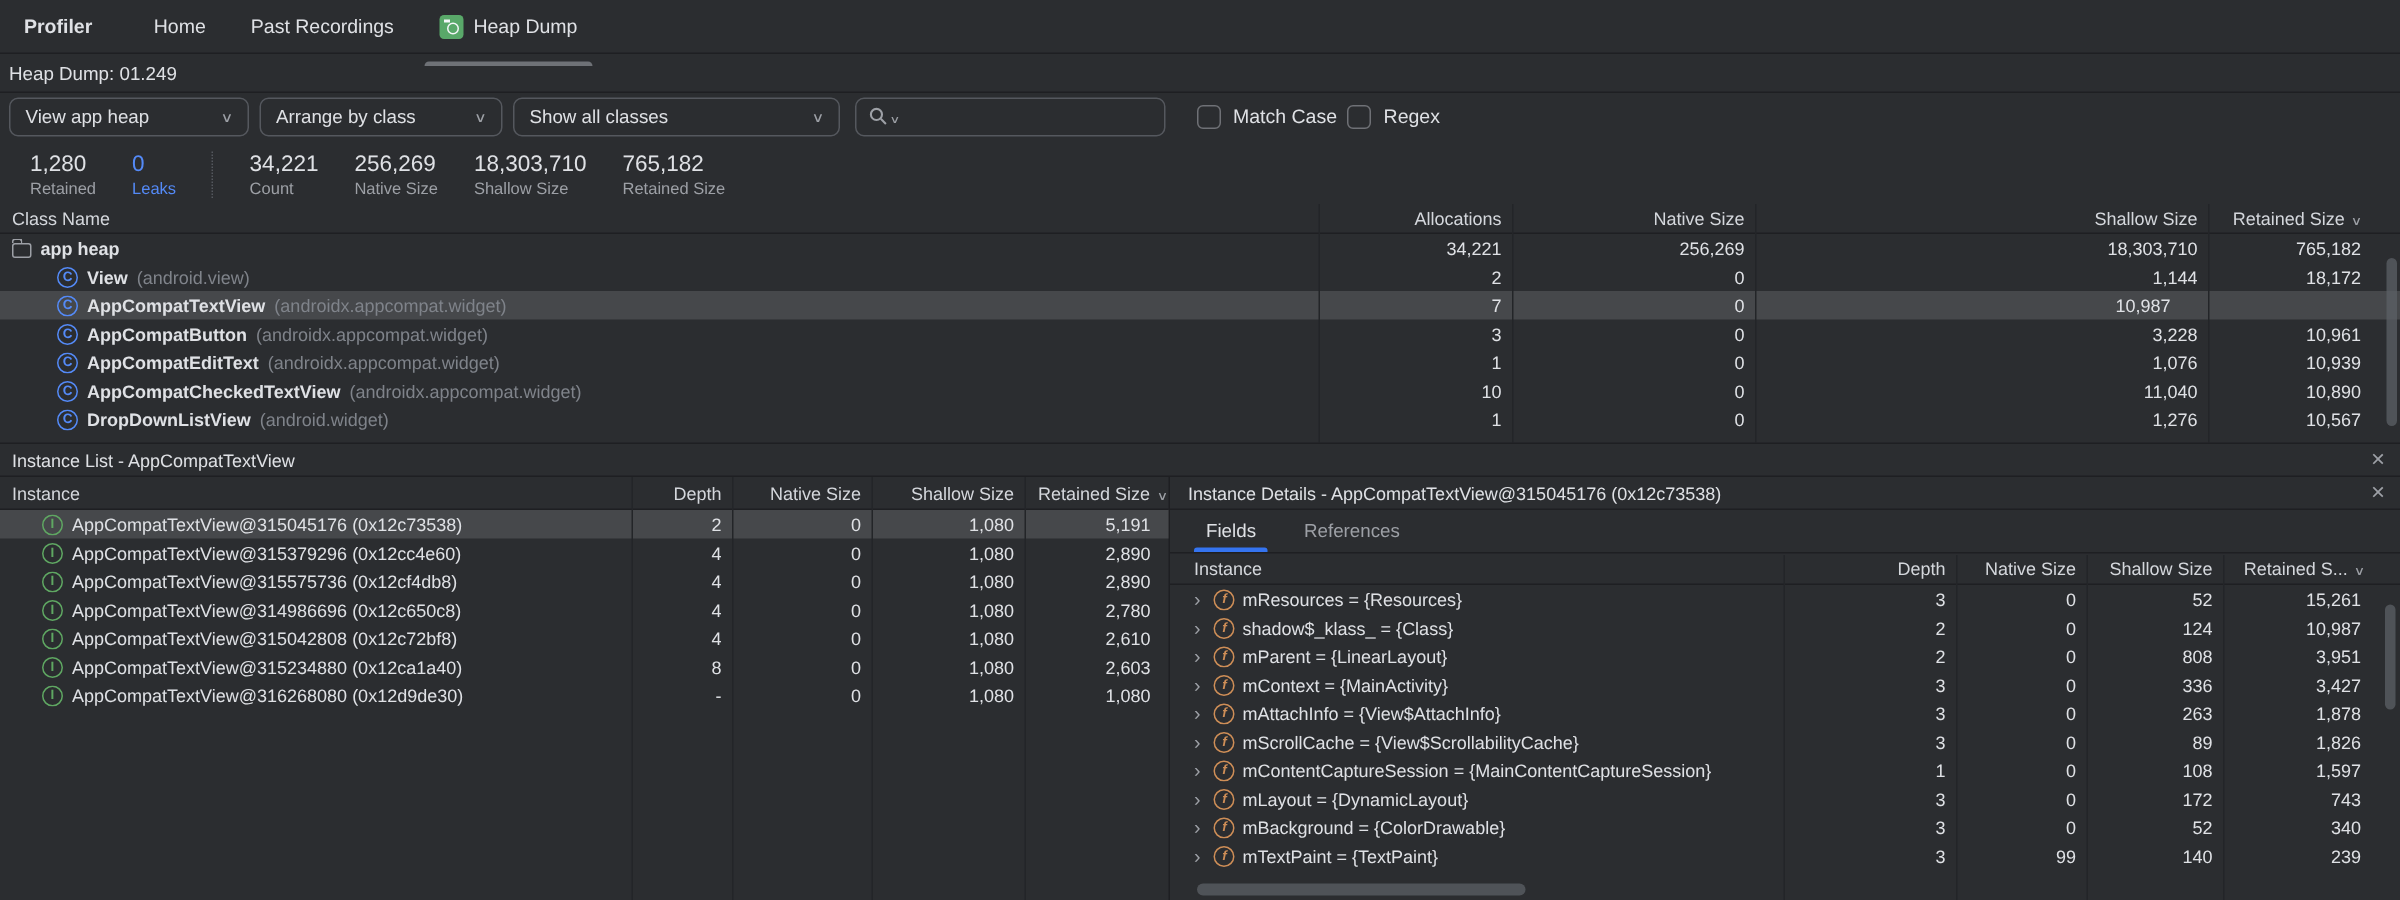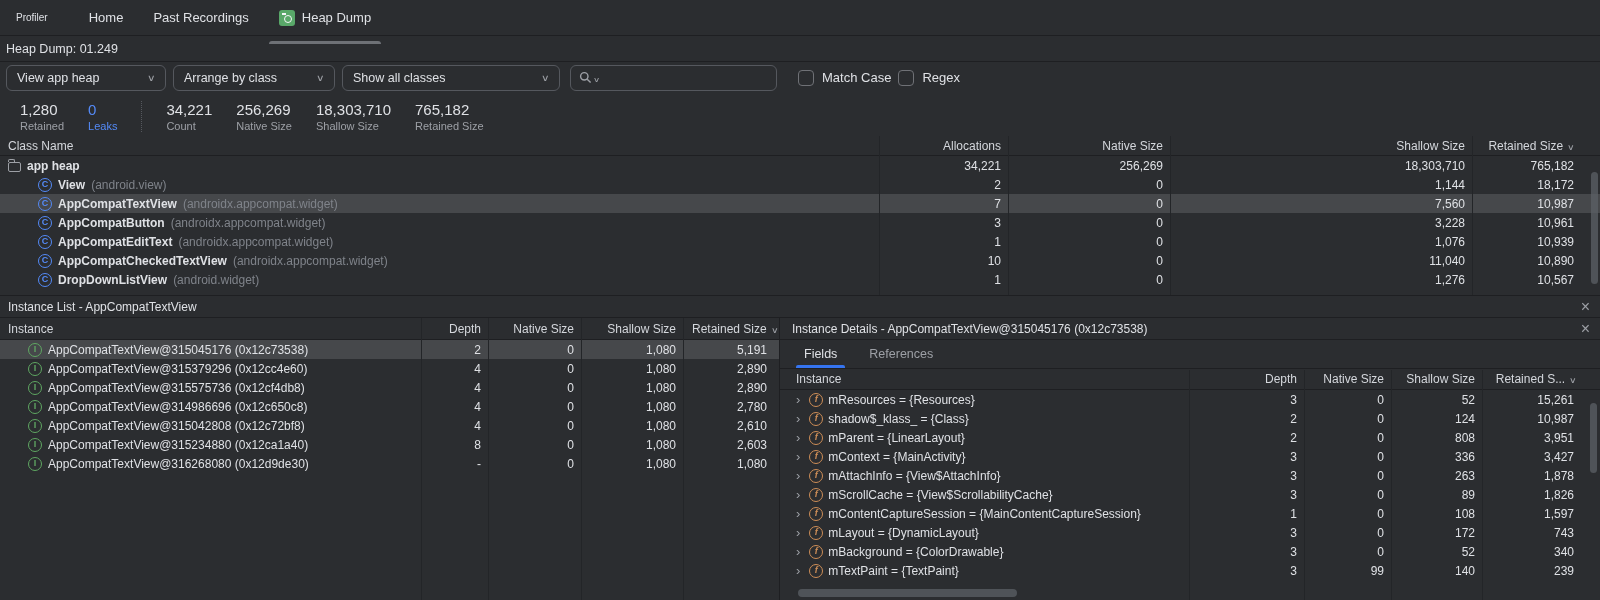"Profiler" .profiler-label { font-size: 10px -> 13px; font-weight: 400 -> 700 }
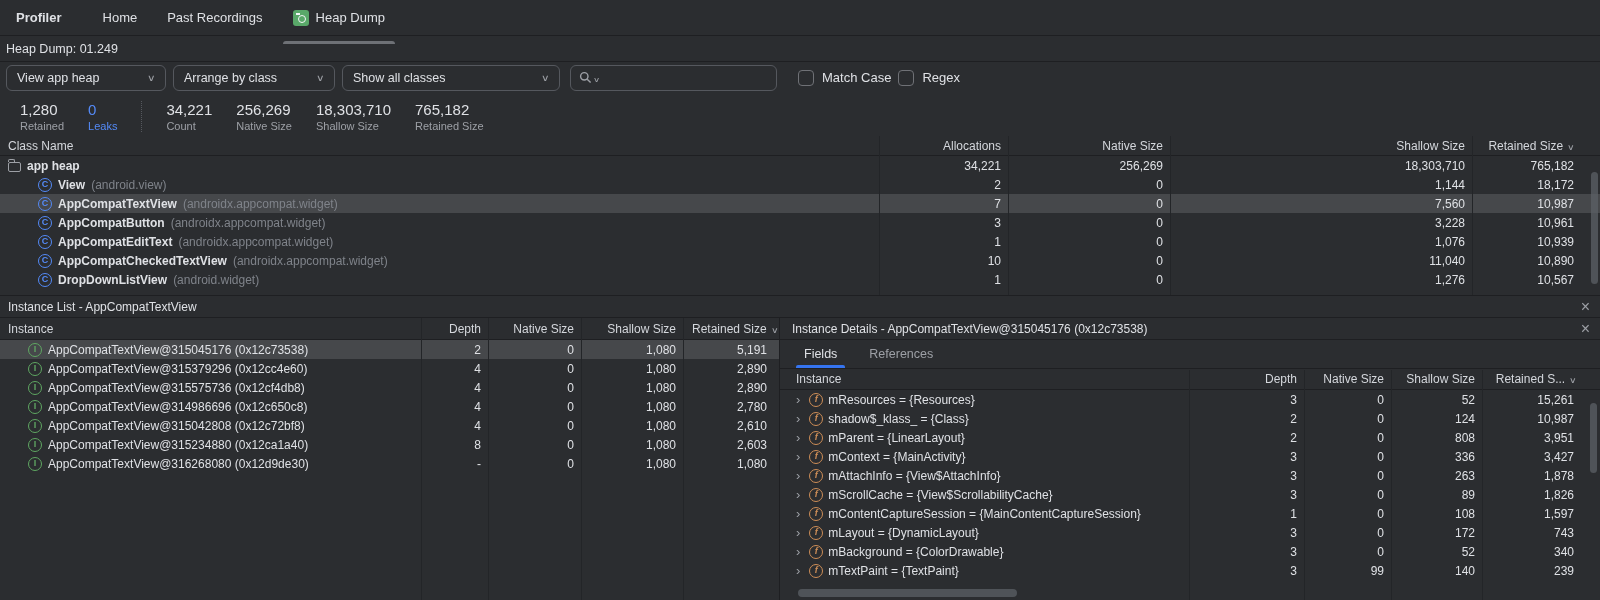"7,560" div.cell { html: <div>7,560</div> -> none }
